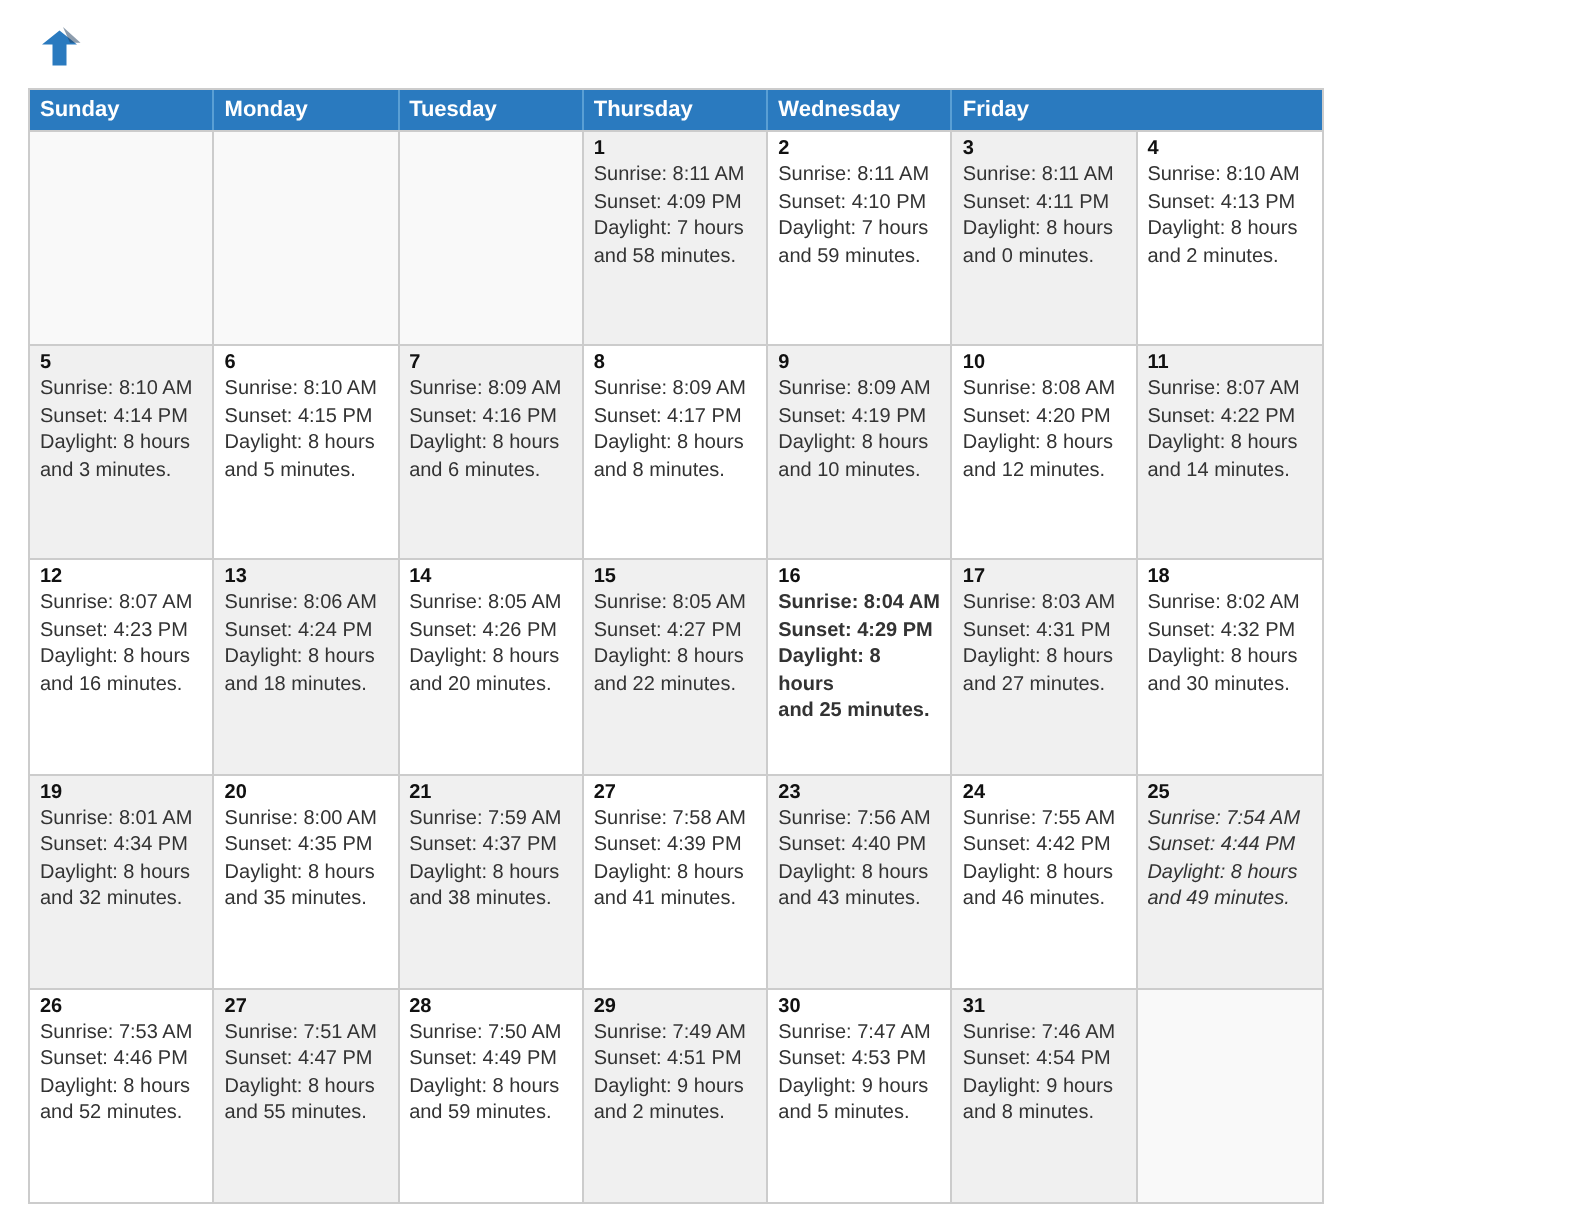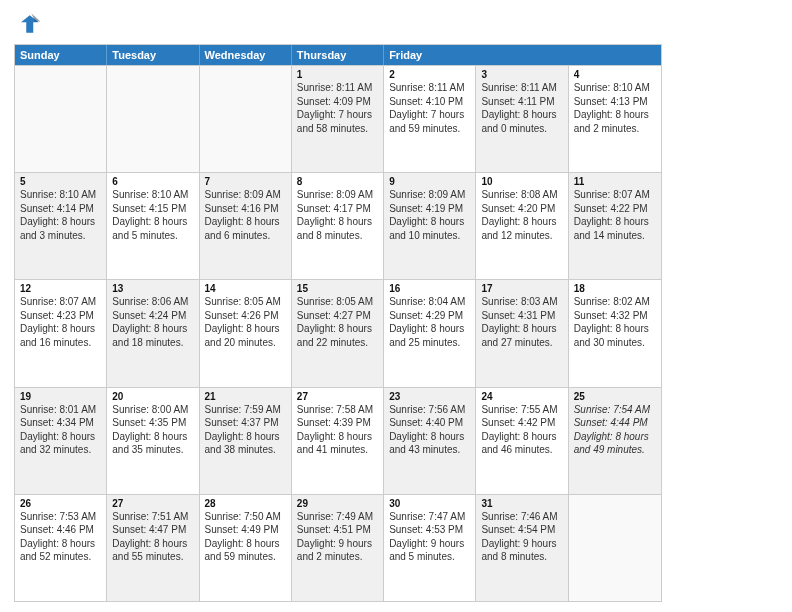"Monday" div.cal-header-cell { html: none -> <div>Monday</div> }
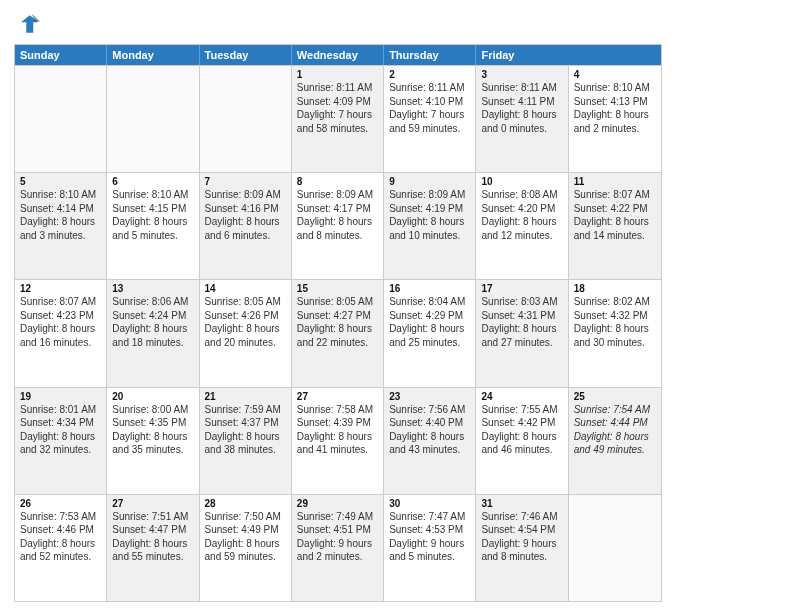"Wednesday" div.cal-header-cell { order: before "Thursday" -> after "Thursday" }
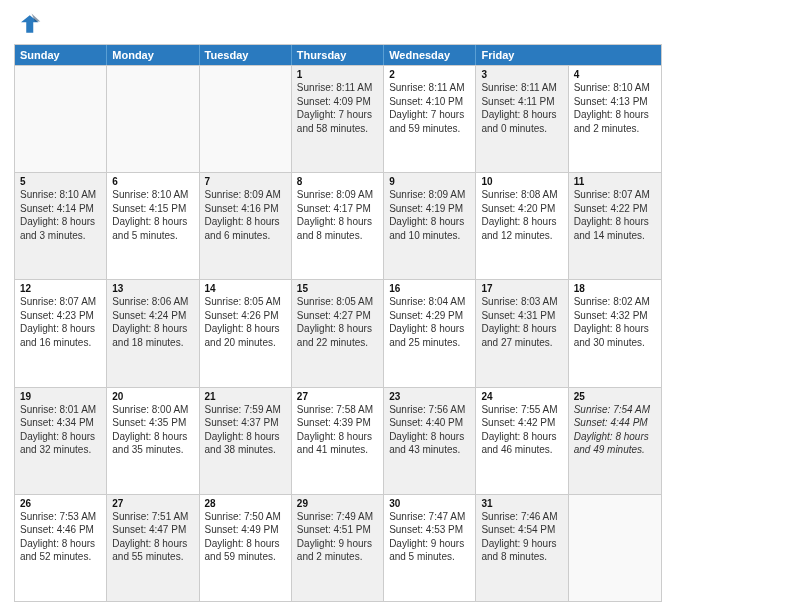"Sunrise: 8:04 AM" div.day-info { font-weight: none -> bold }
